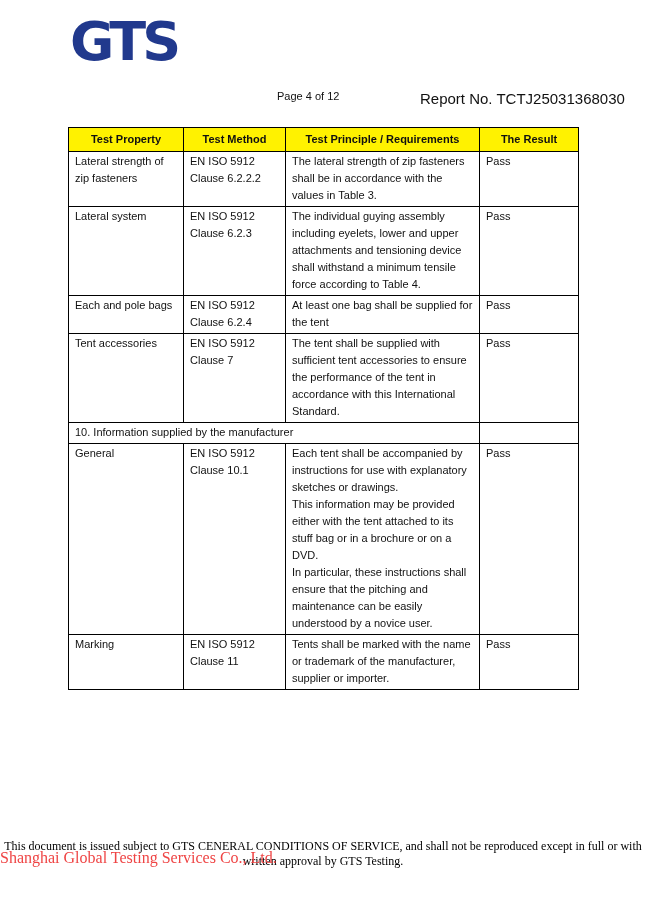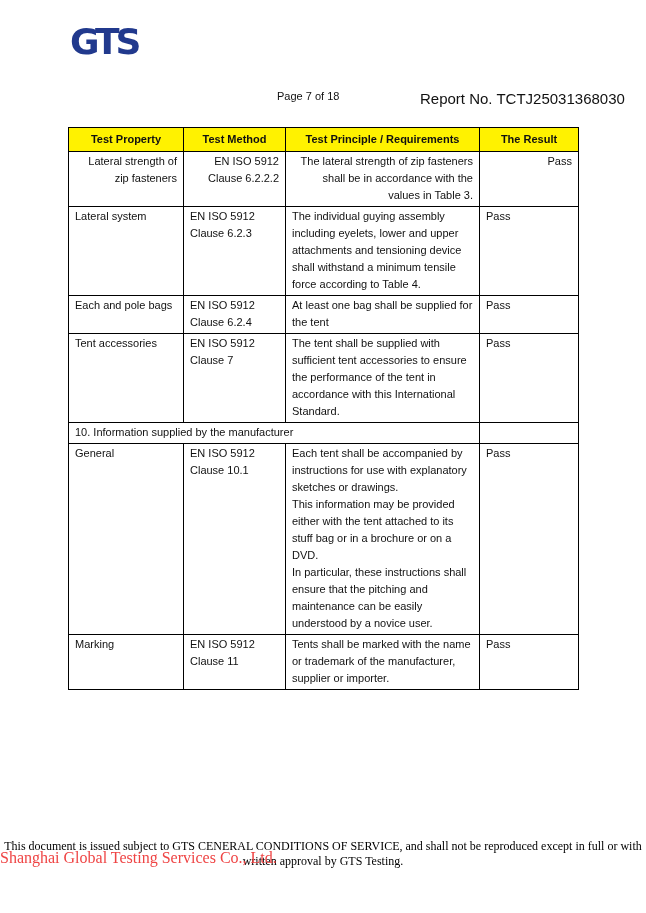"GTS" .logo { font-size: 36px -> 54px }
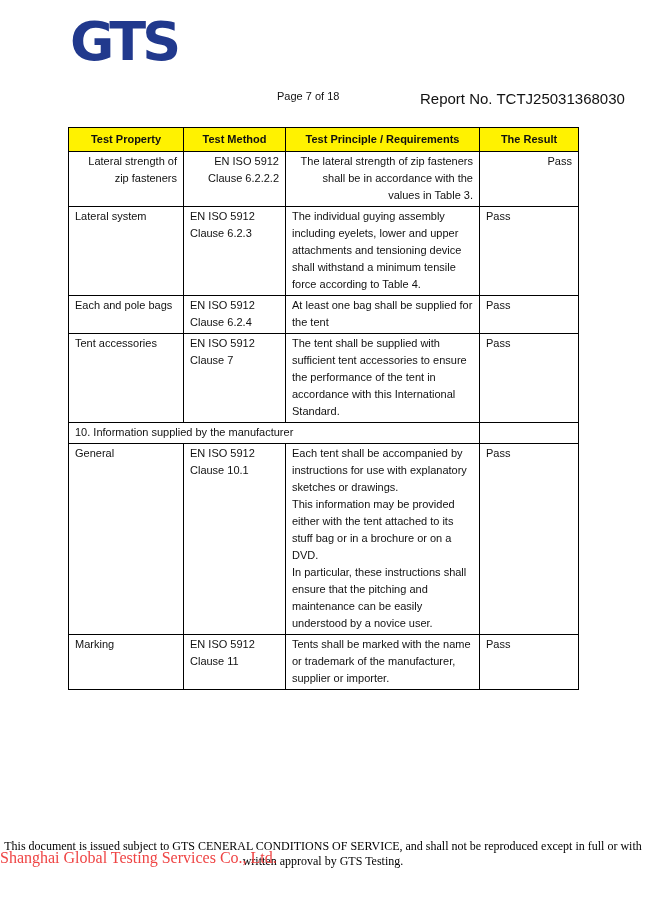"Page 7 of 18" div.page-label { text: 7 of 18 -> 4 of 12 }
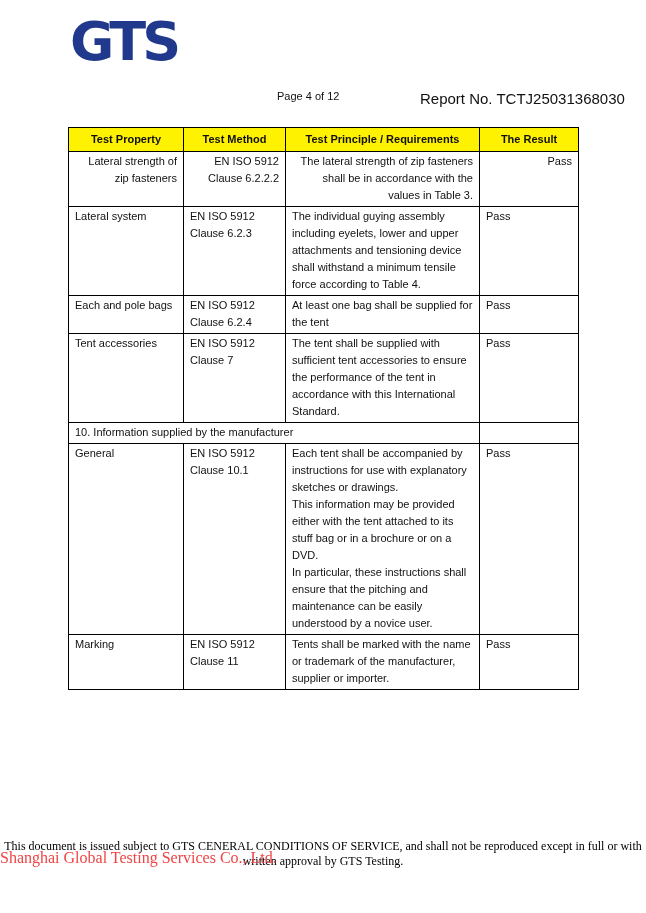"Lateral strength of zip fasteners" tr.r1 td { text-align: right -> none }
